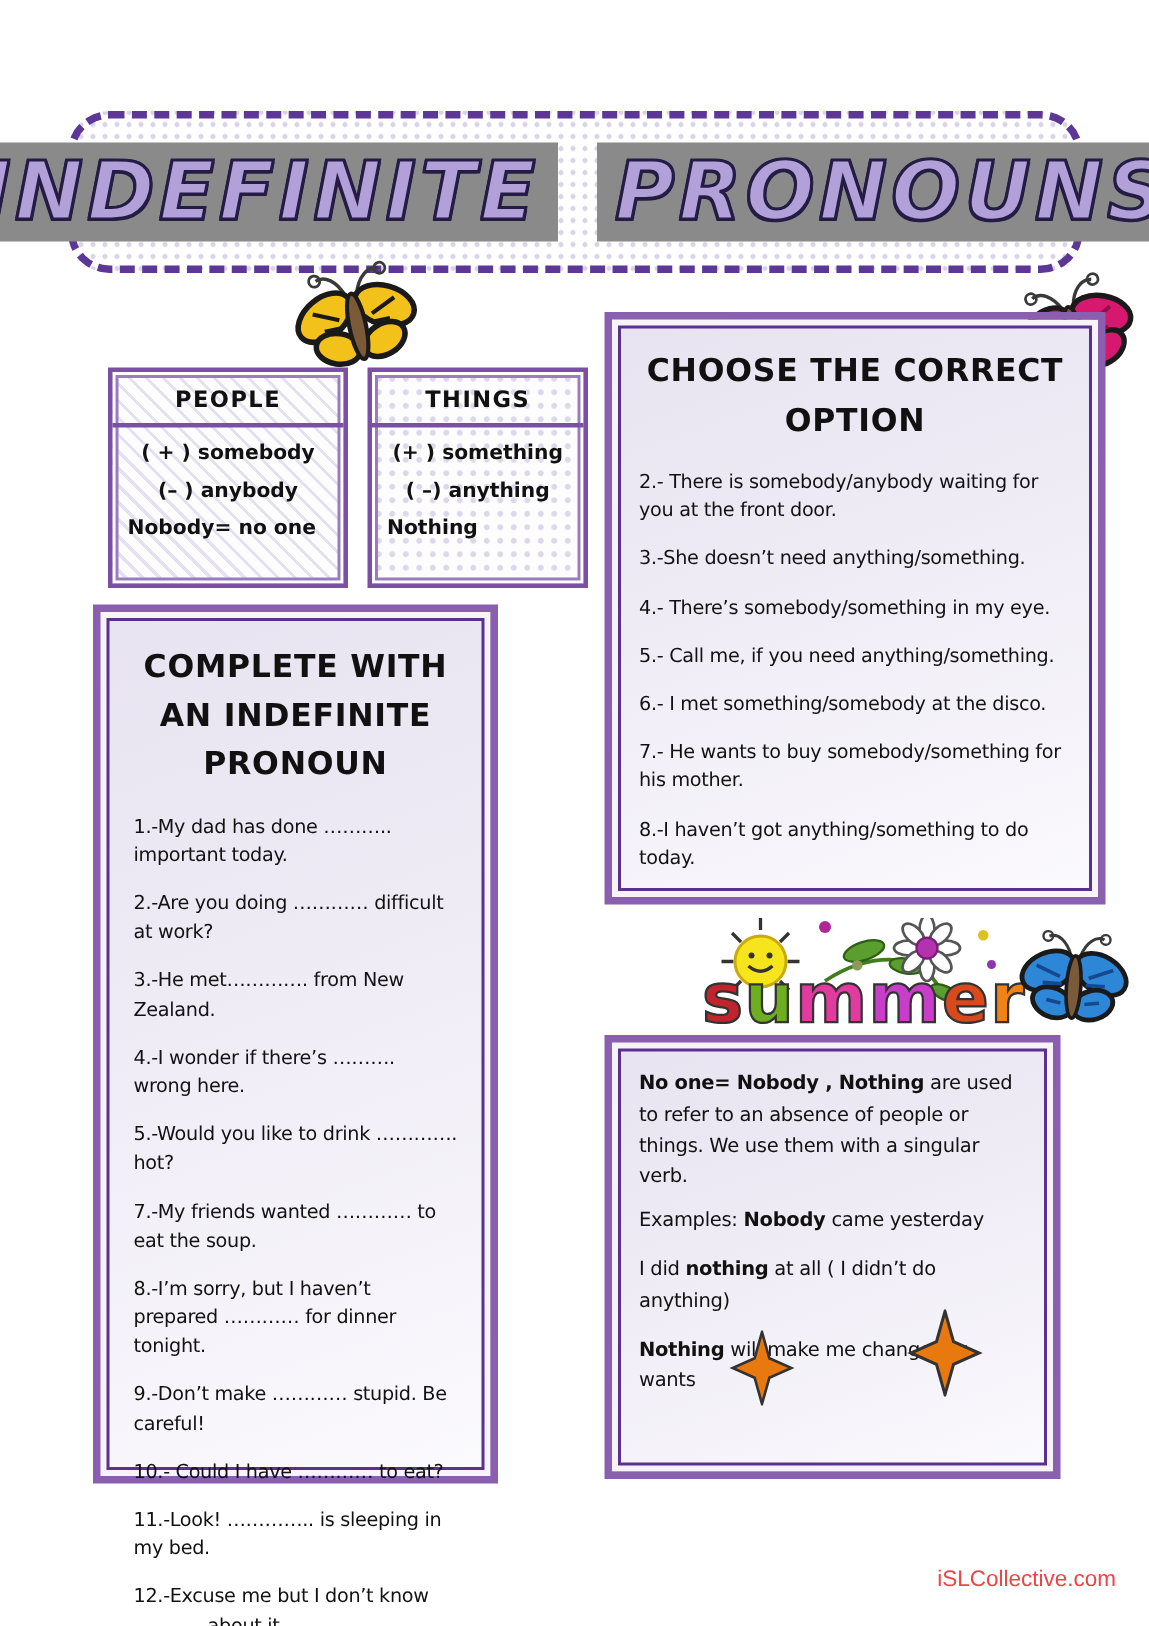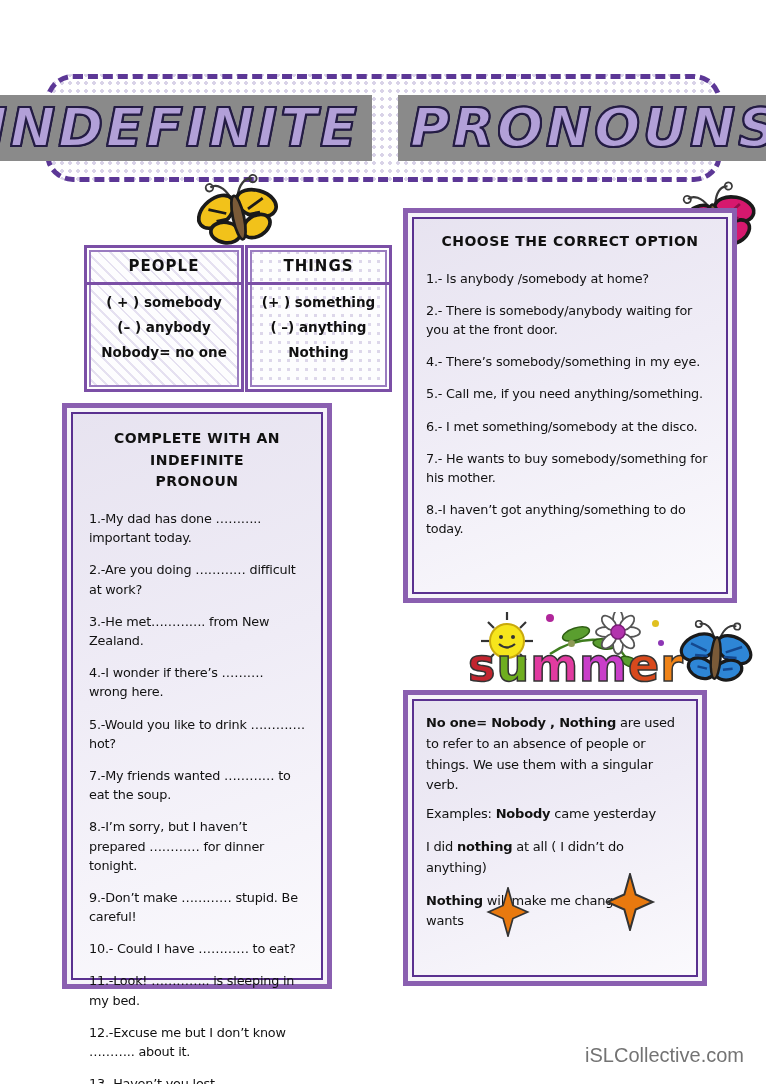"CHOOSE THE CORRECT OPTION" .box-title { font-size: 14px -> 21px }
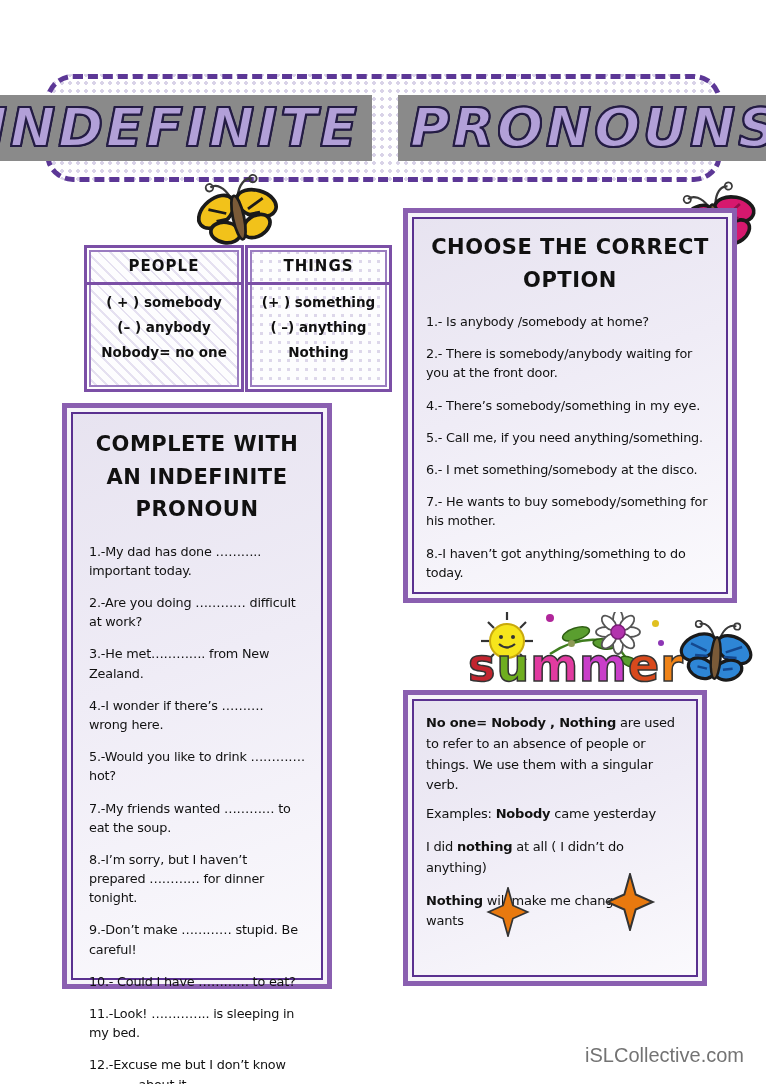"PEOPLE" .people-table { margin-left: 12px -> none }
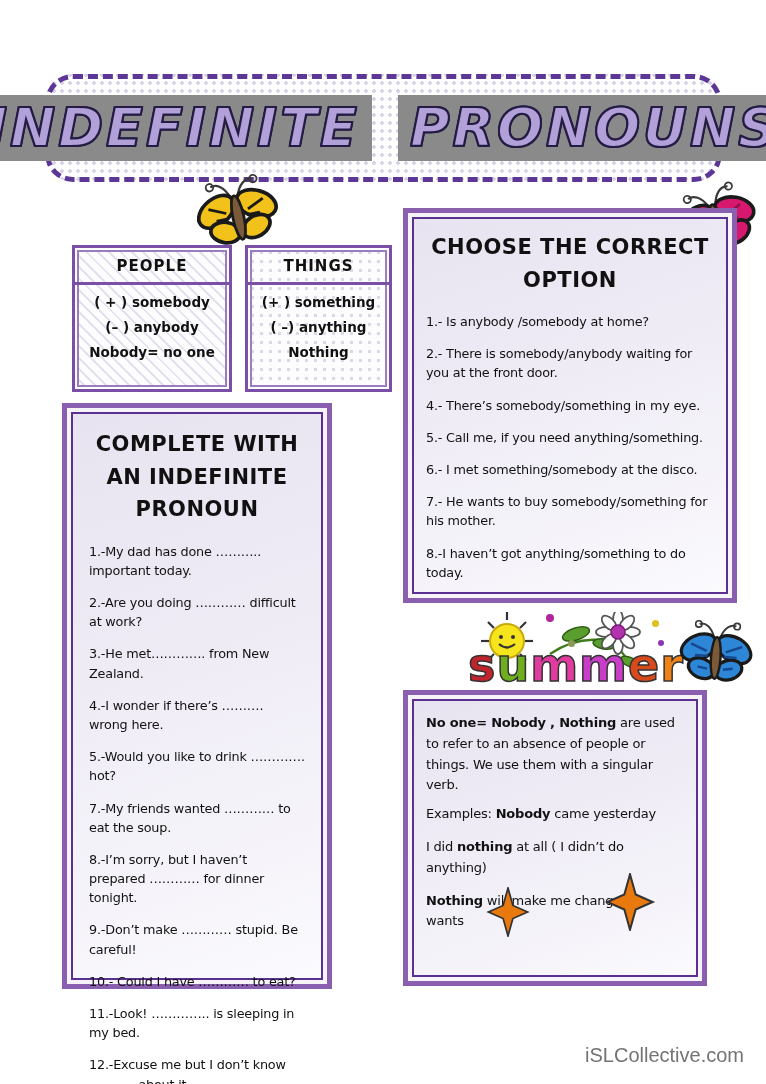"1.- Is anybody /somebody at" p.worksheet-item { html: <p>1.- Is anybody /somebody at home?</p> -> none }
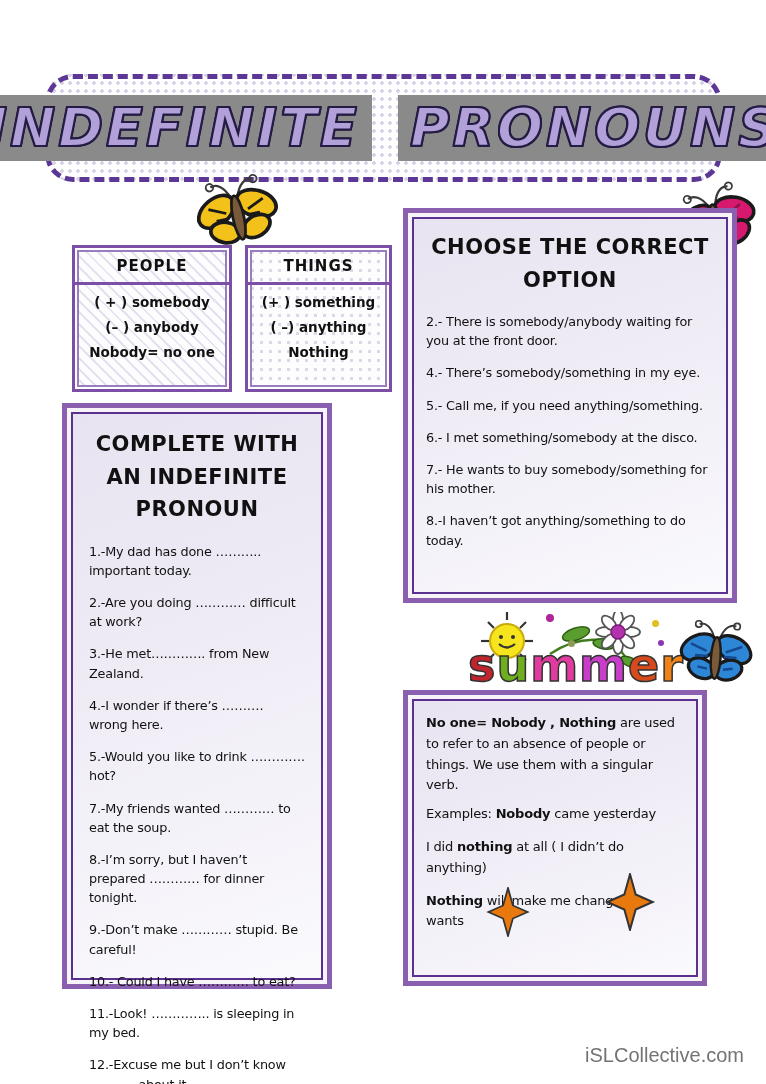"Nobody= no one" .mini-table .row.centered { text-align: center -> left }
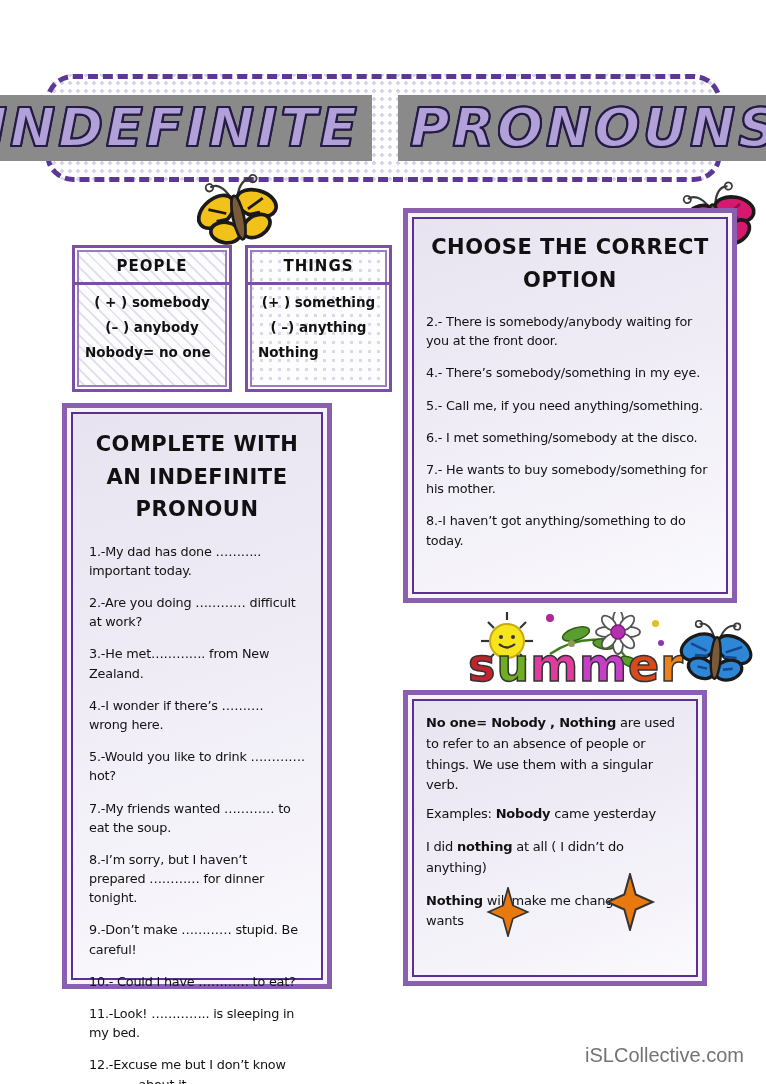"3.-She doesn’t need anything/something." p.worksheet-item { html: none -> <p>3.-She doesn’t need anything/something.</p> }
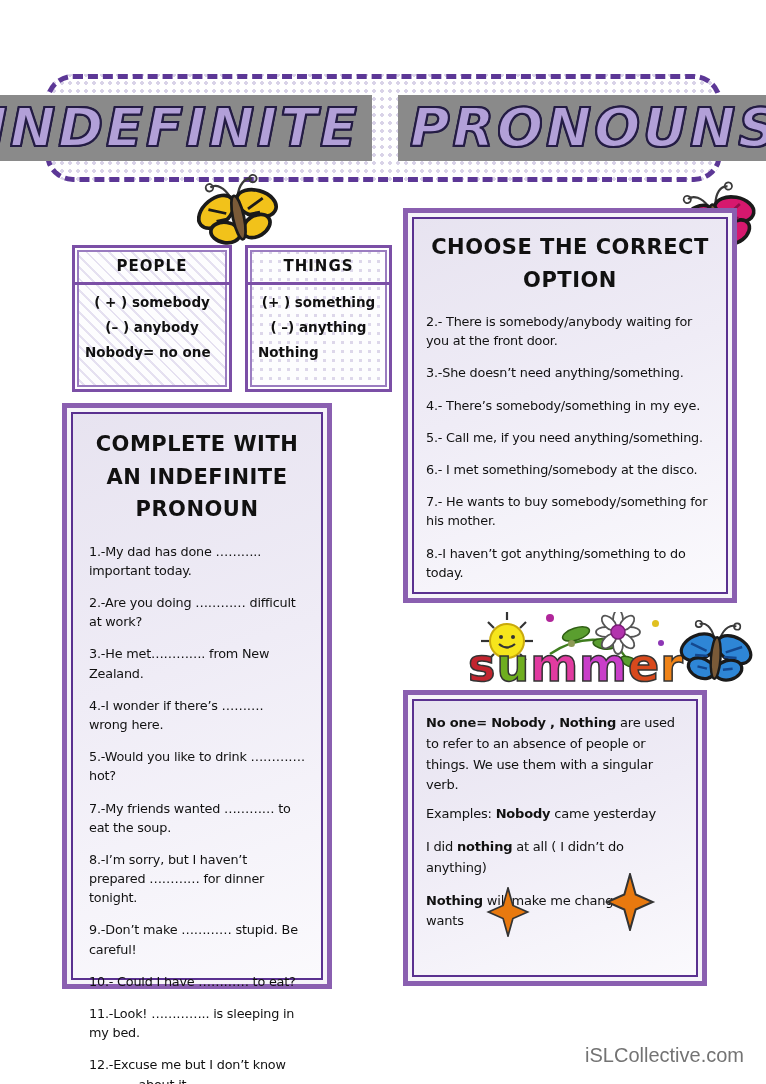"iSLCollective.com" .watermark { color: #737373 -> #ef4444; font-size: 20px -> 15px }
